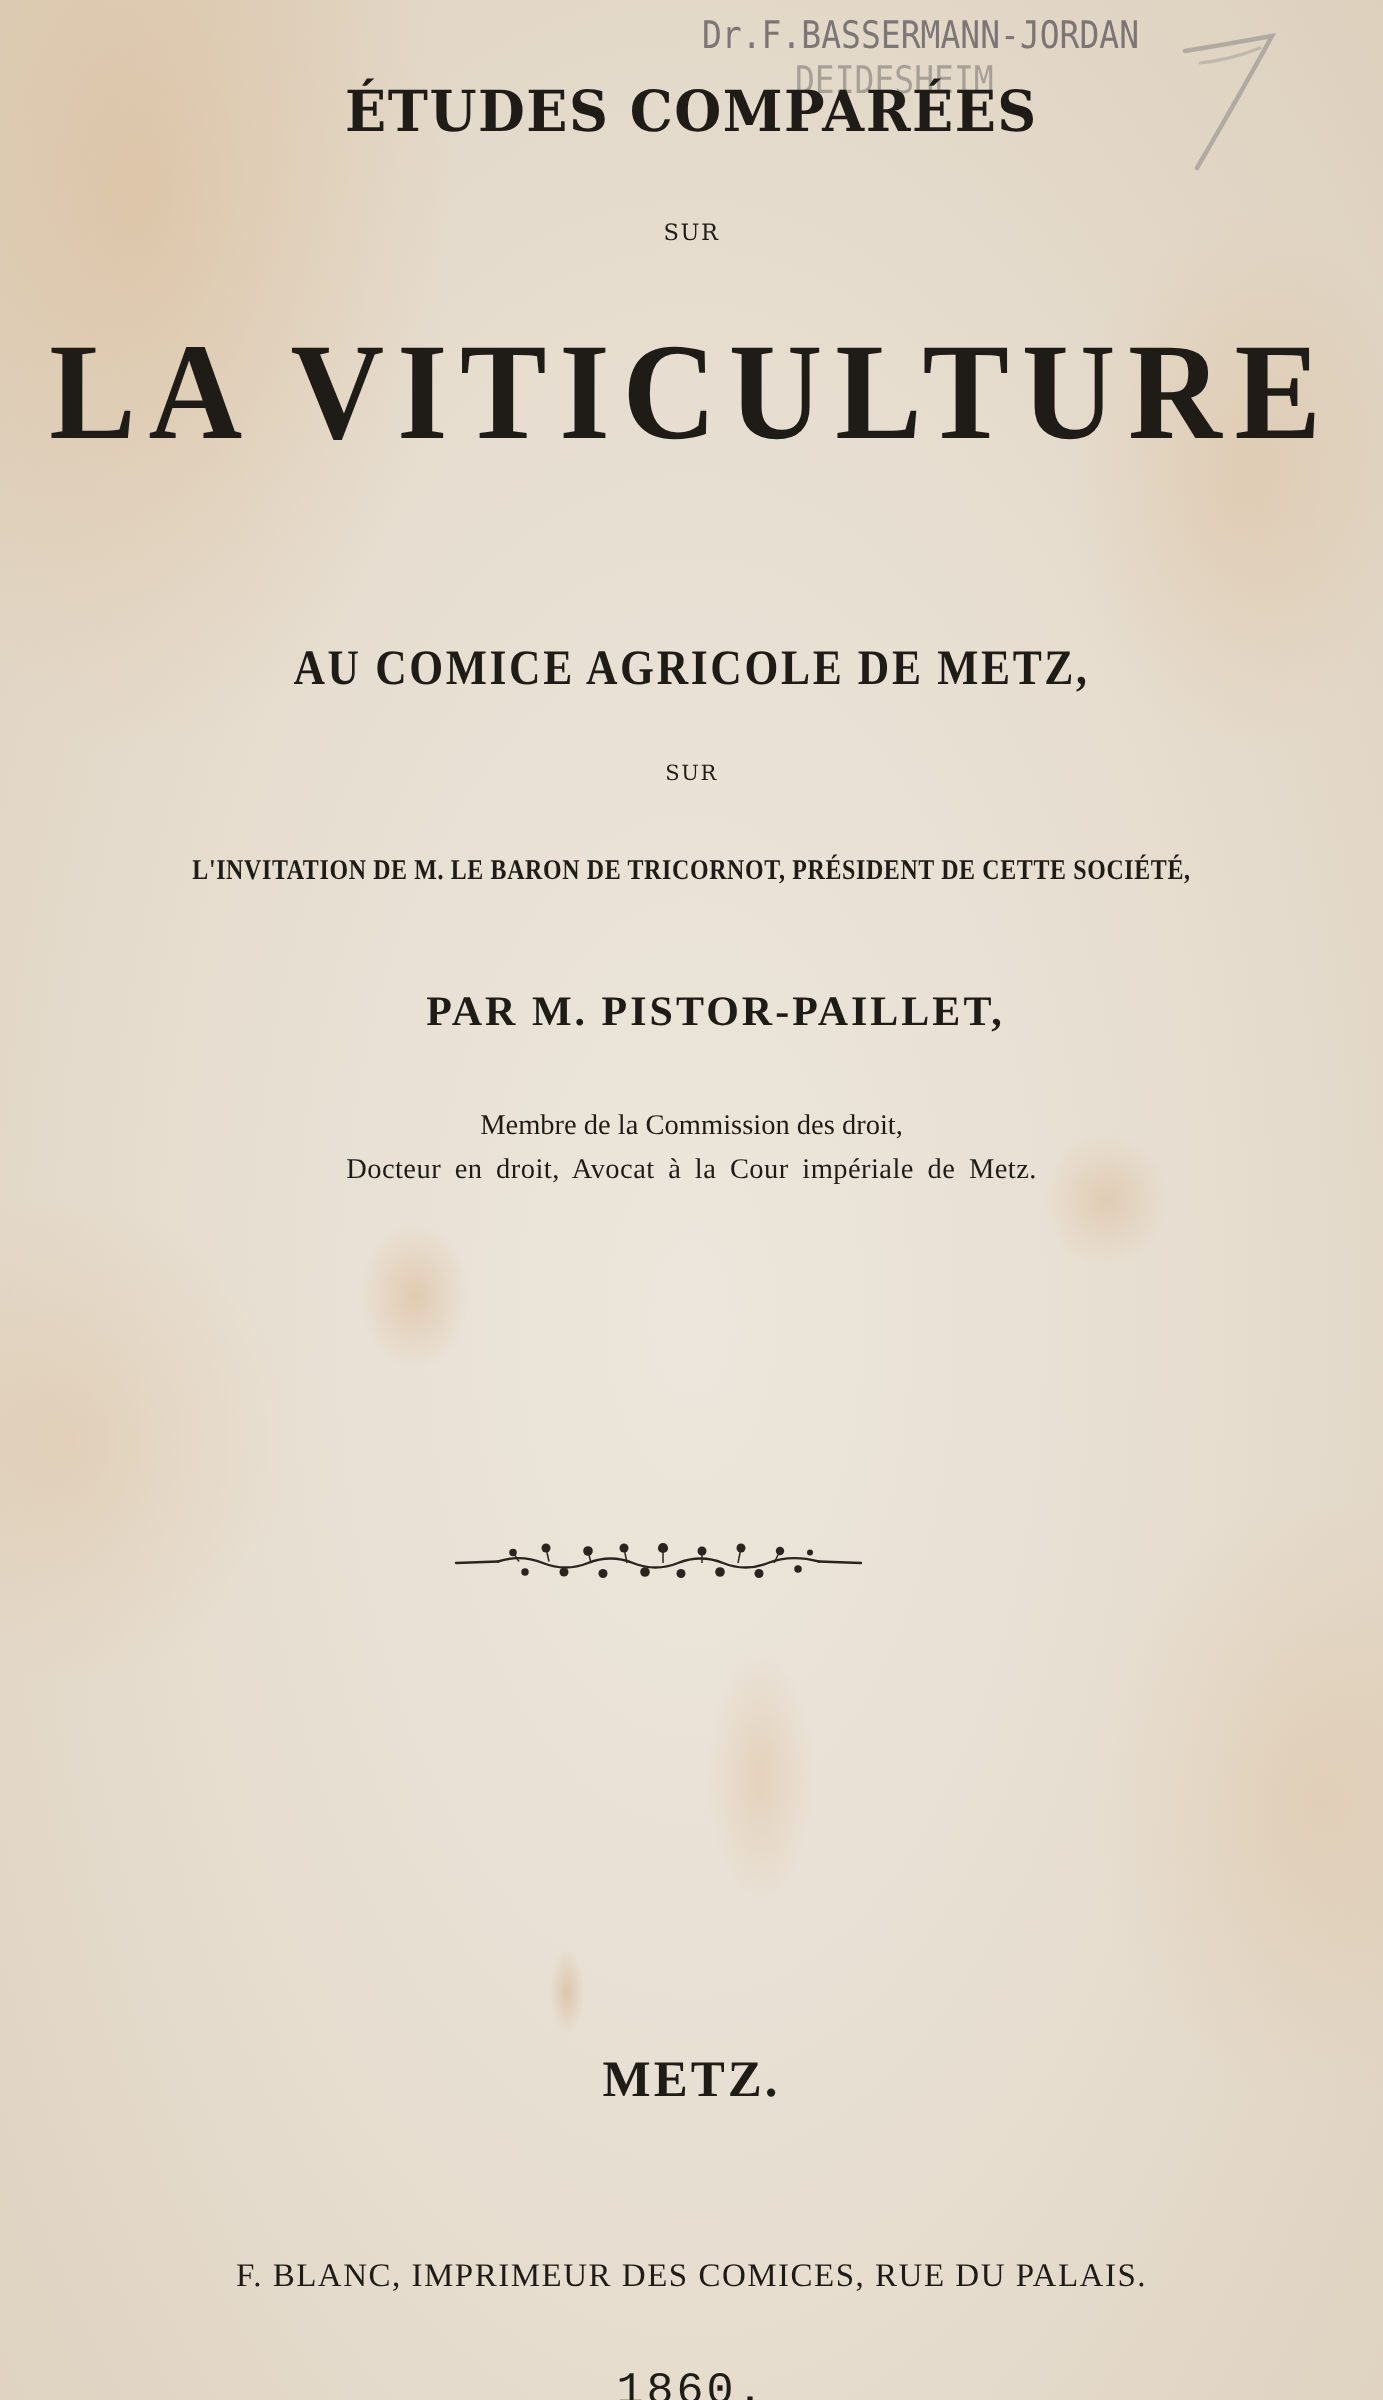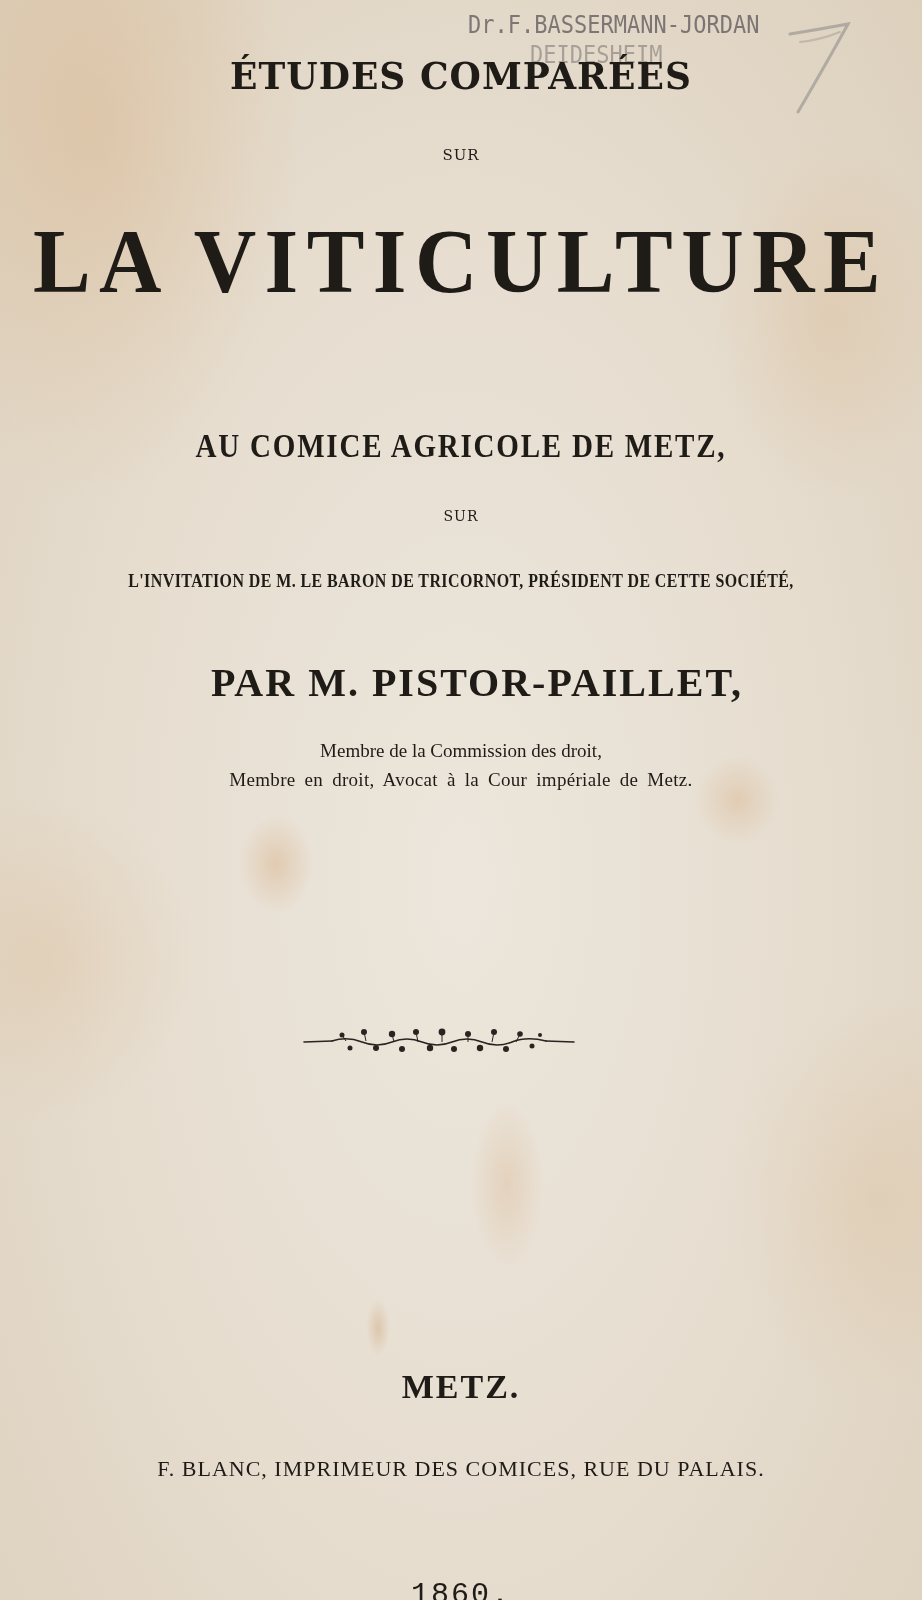"PAR M. PISTOR-PAILLET," .par { font-size: 40px -> 28px }
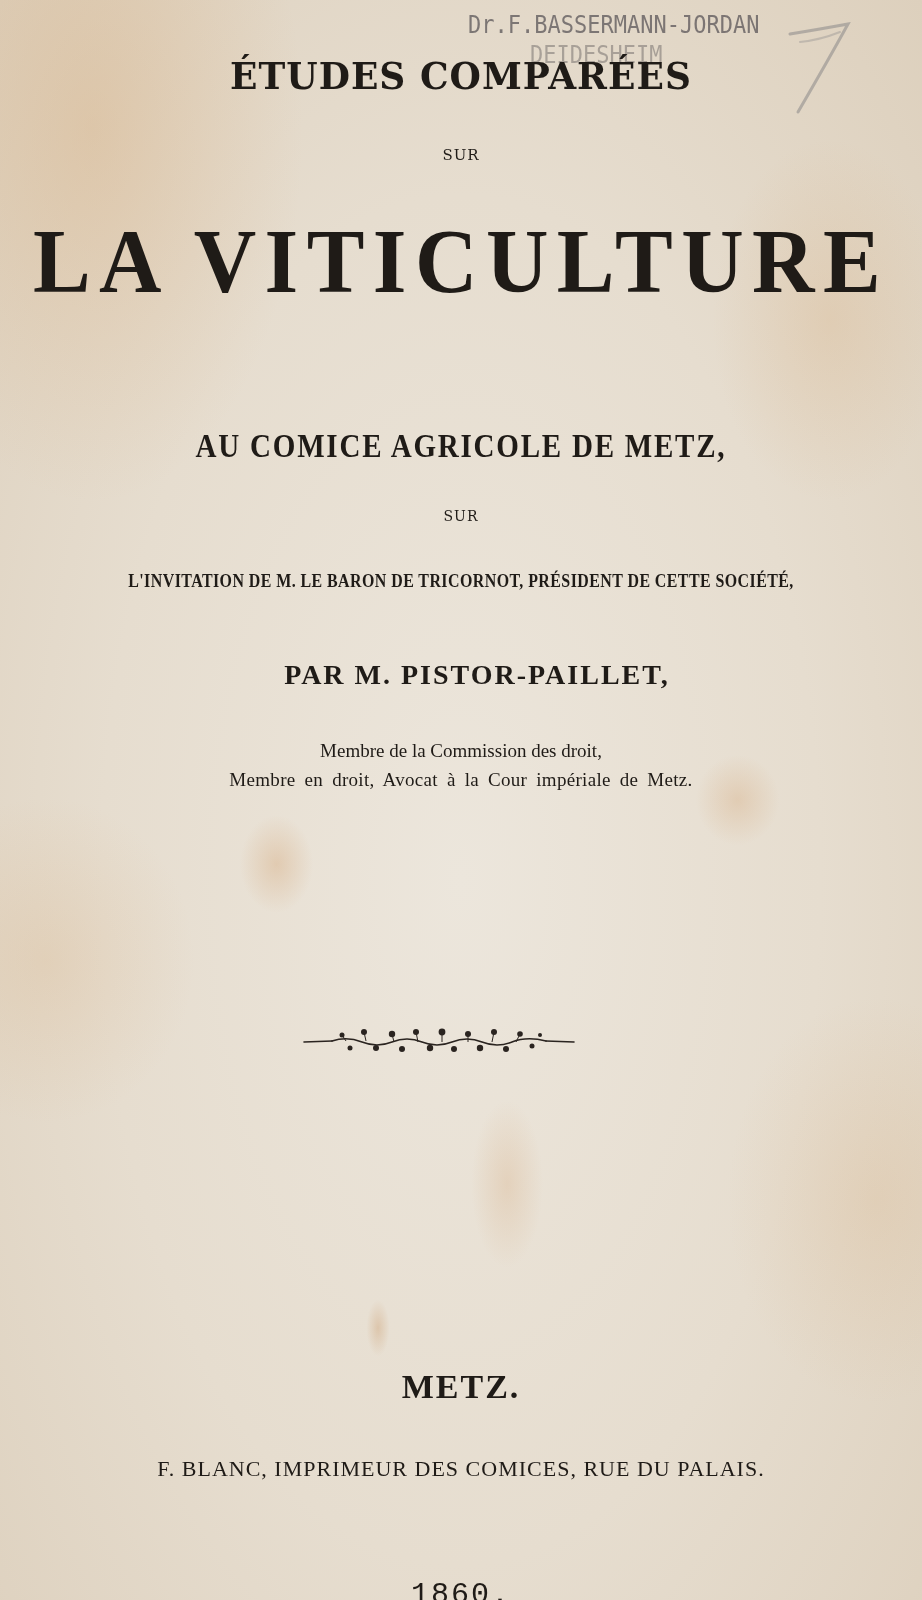"Membre en droit, Avocat à" div.line { text: Membre -> Docteur }
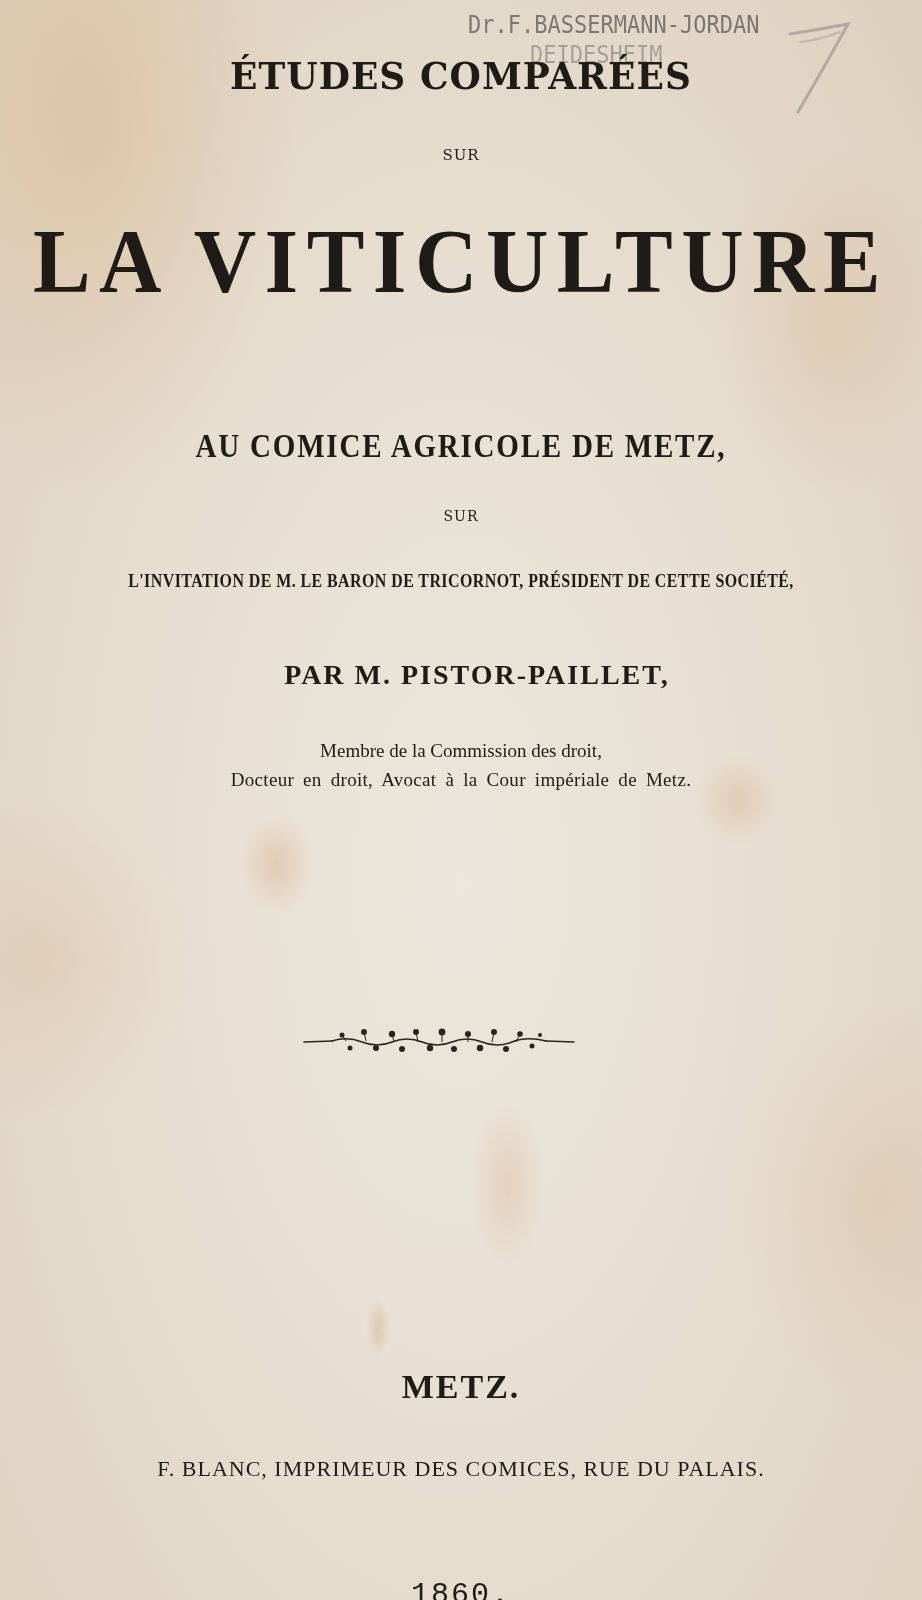"F. BLANC, IMPRIMEUR DES COMICES," .printer { top: 1456px -> 1504px }
